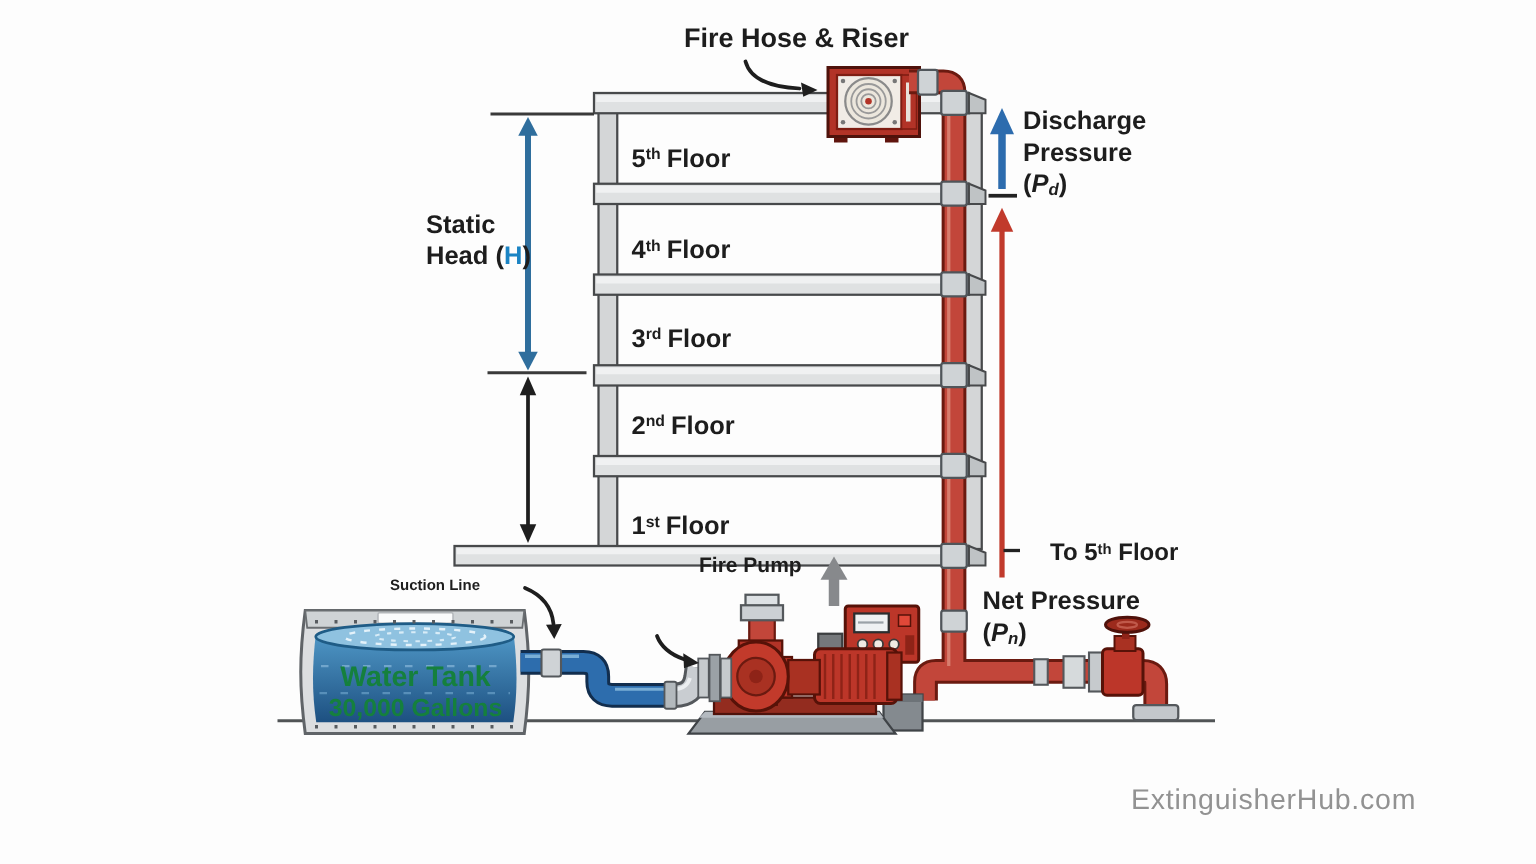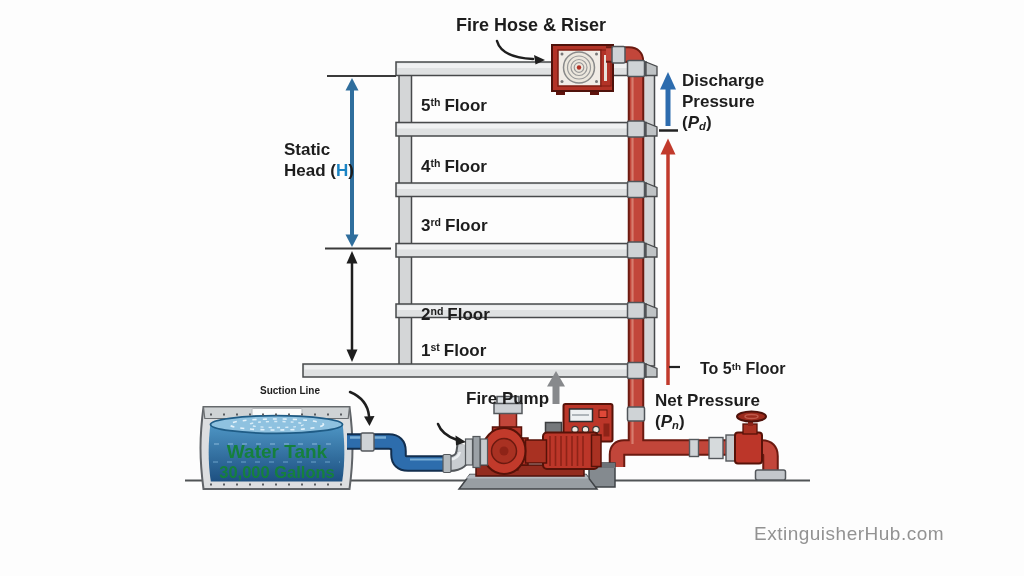"2nd Floor" div.lbl { margin-top: 31px -> none }
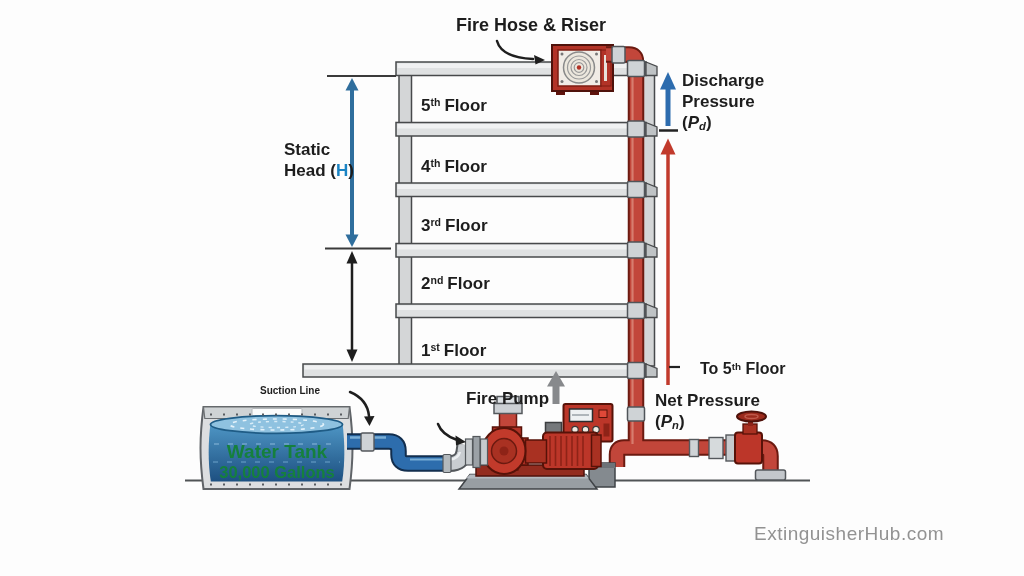"Fire Pump" div.lbl { font-size: 17px -> 14px; top: 388px -> 366px }
